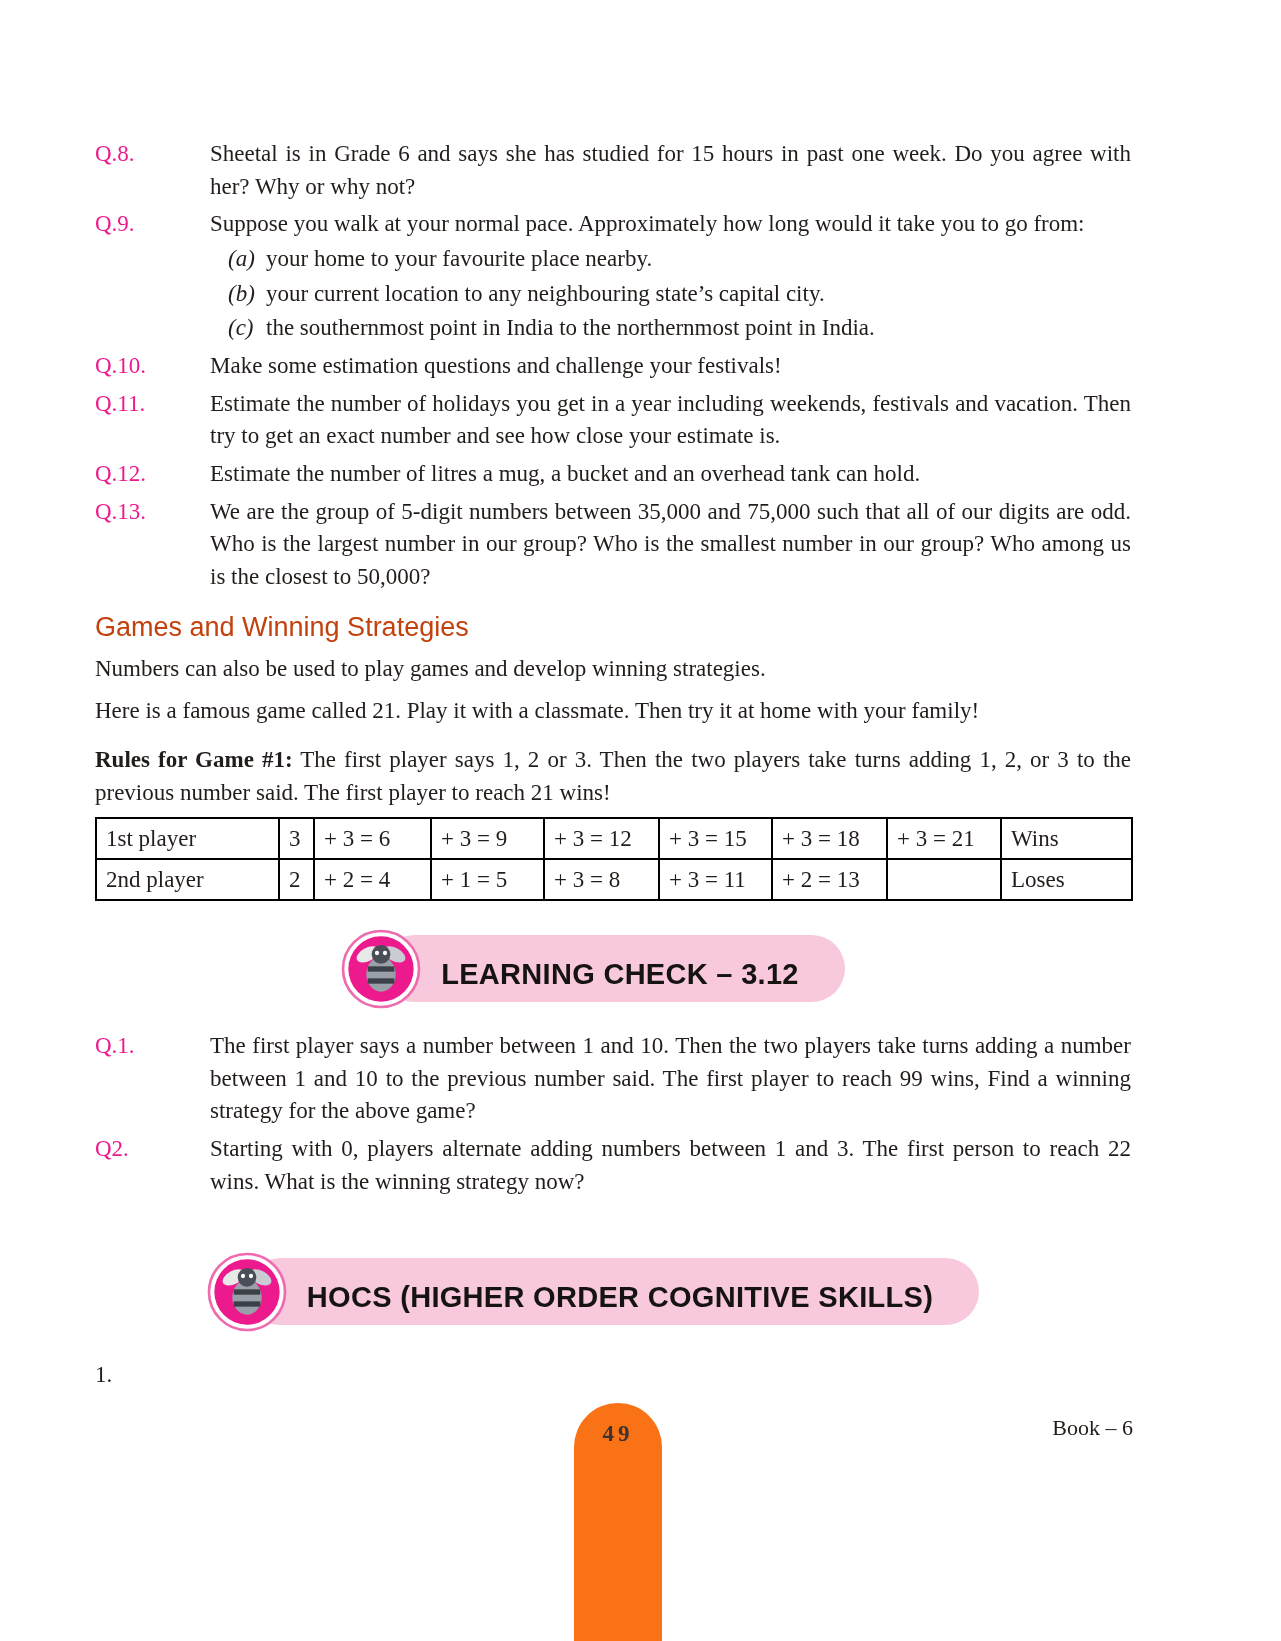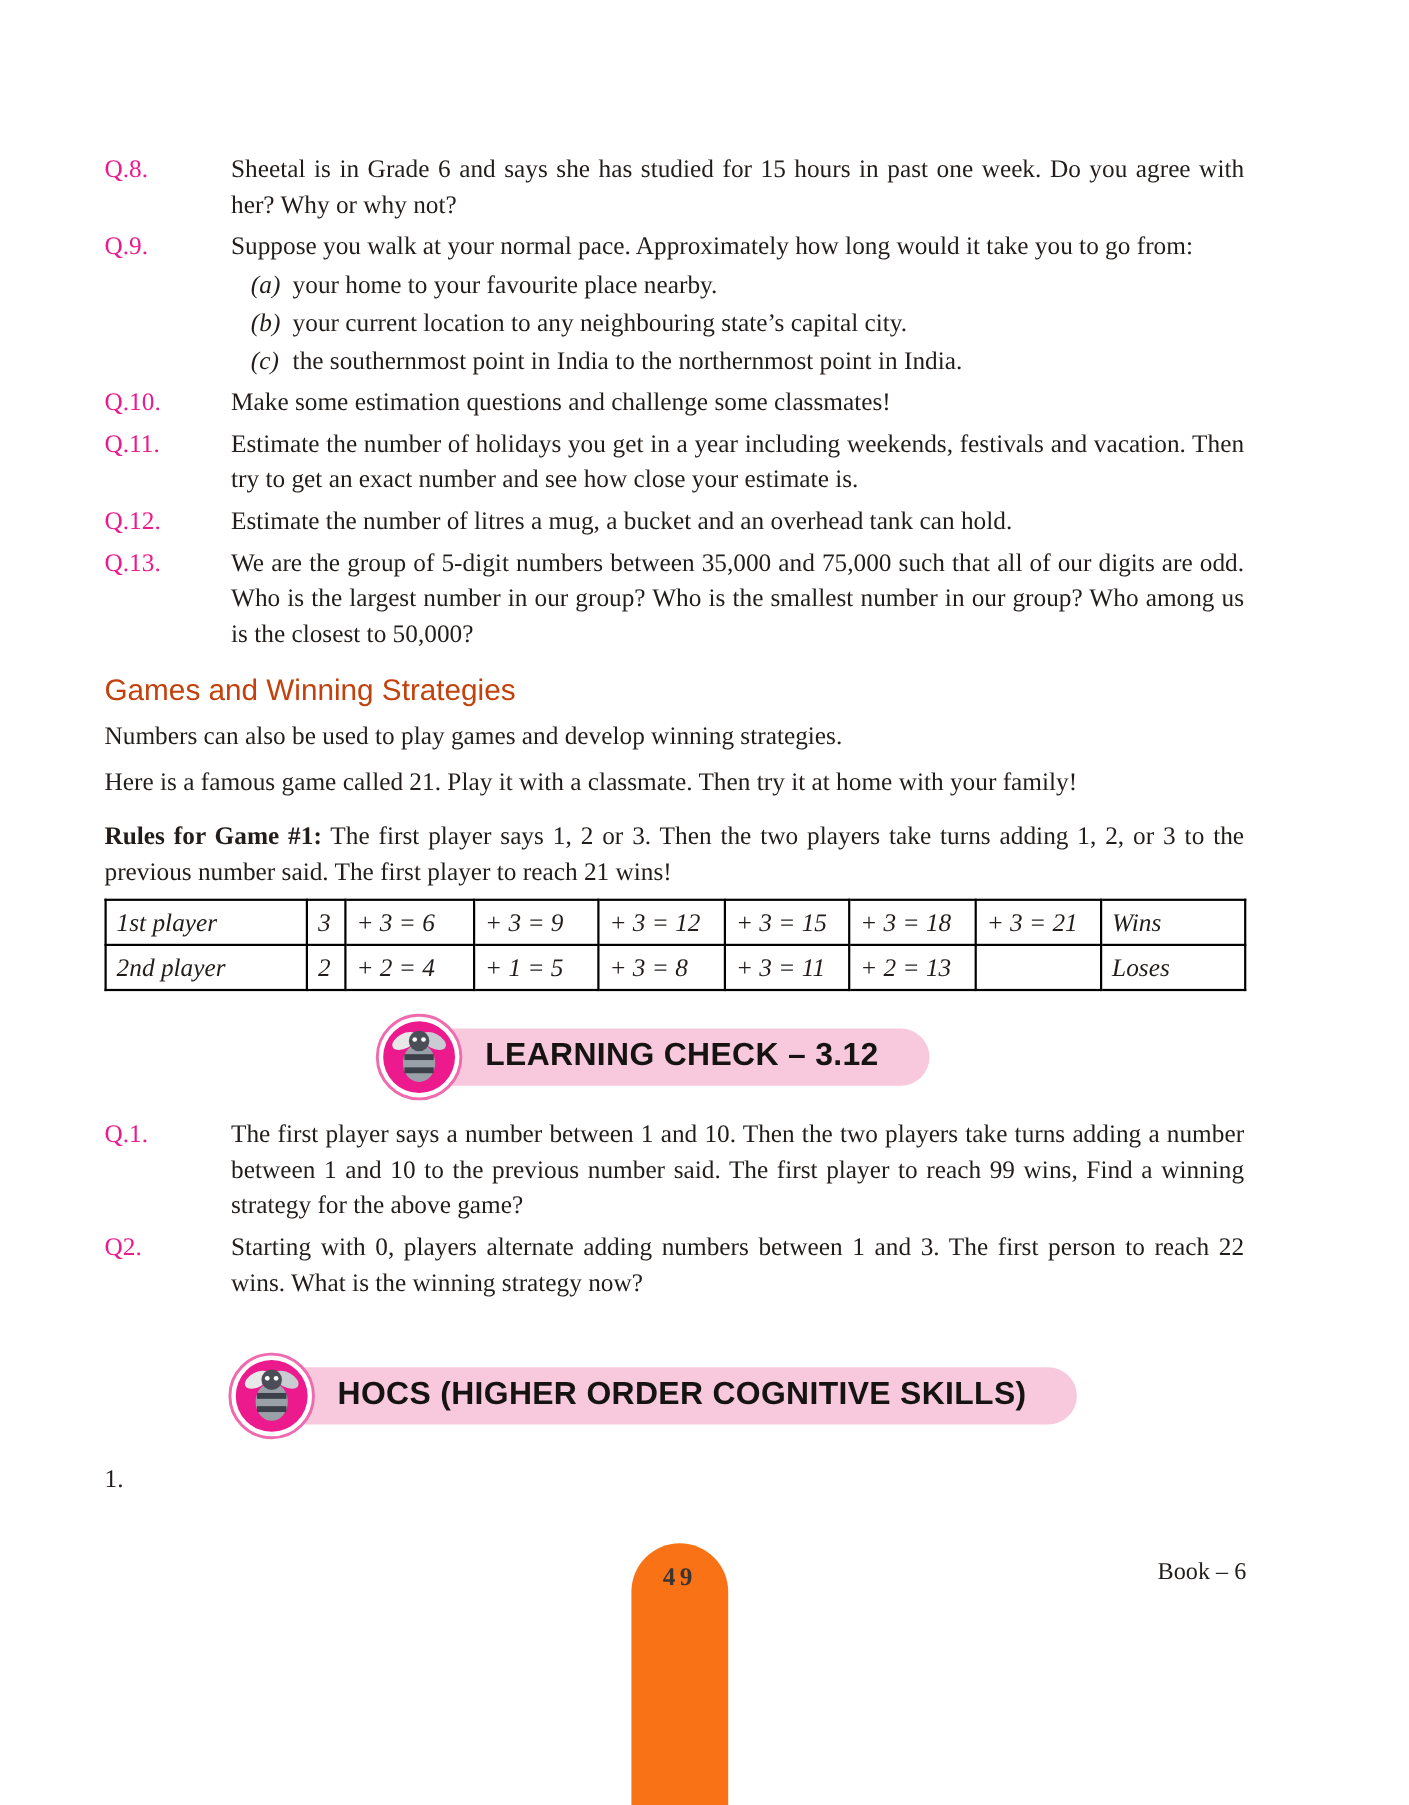"Make some estimation questions and" div.q-text { text: some classmates -> your festivals }
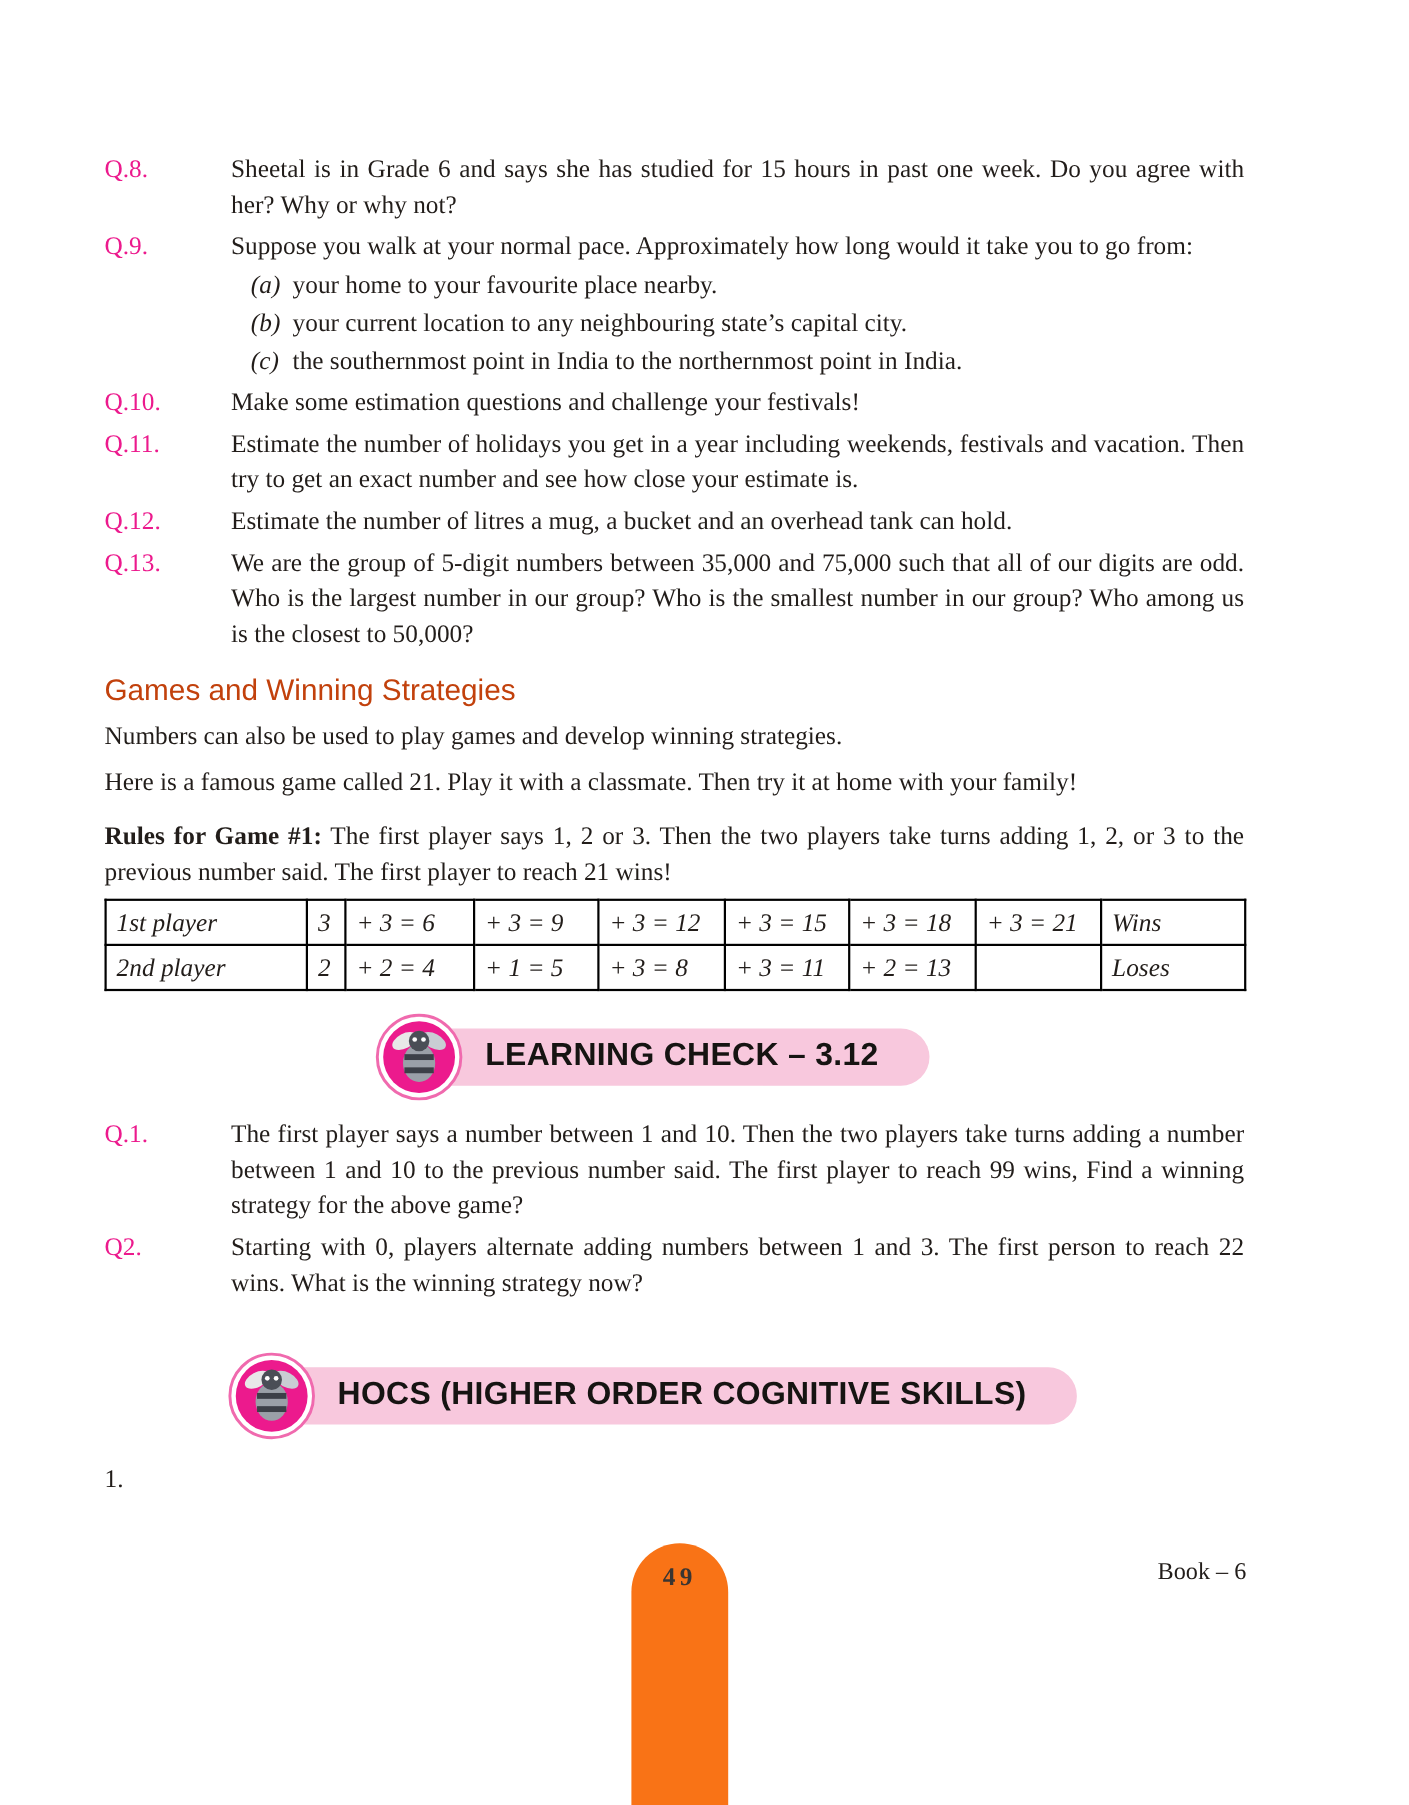"1st player" table.game-table td { font-style: italic -> none }
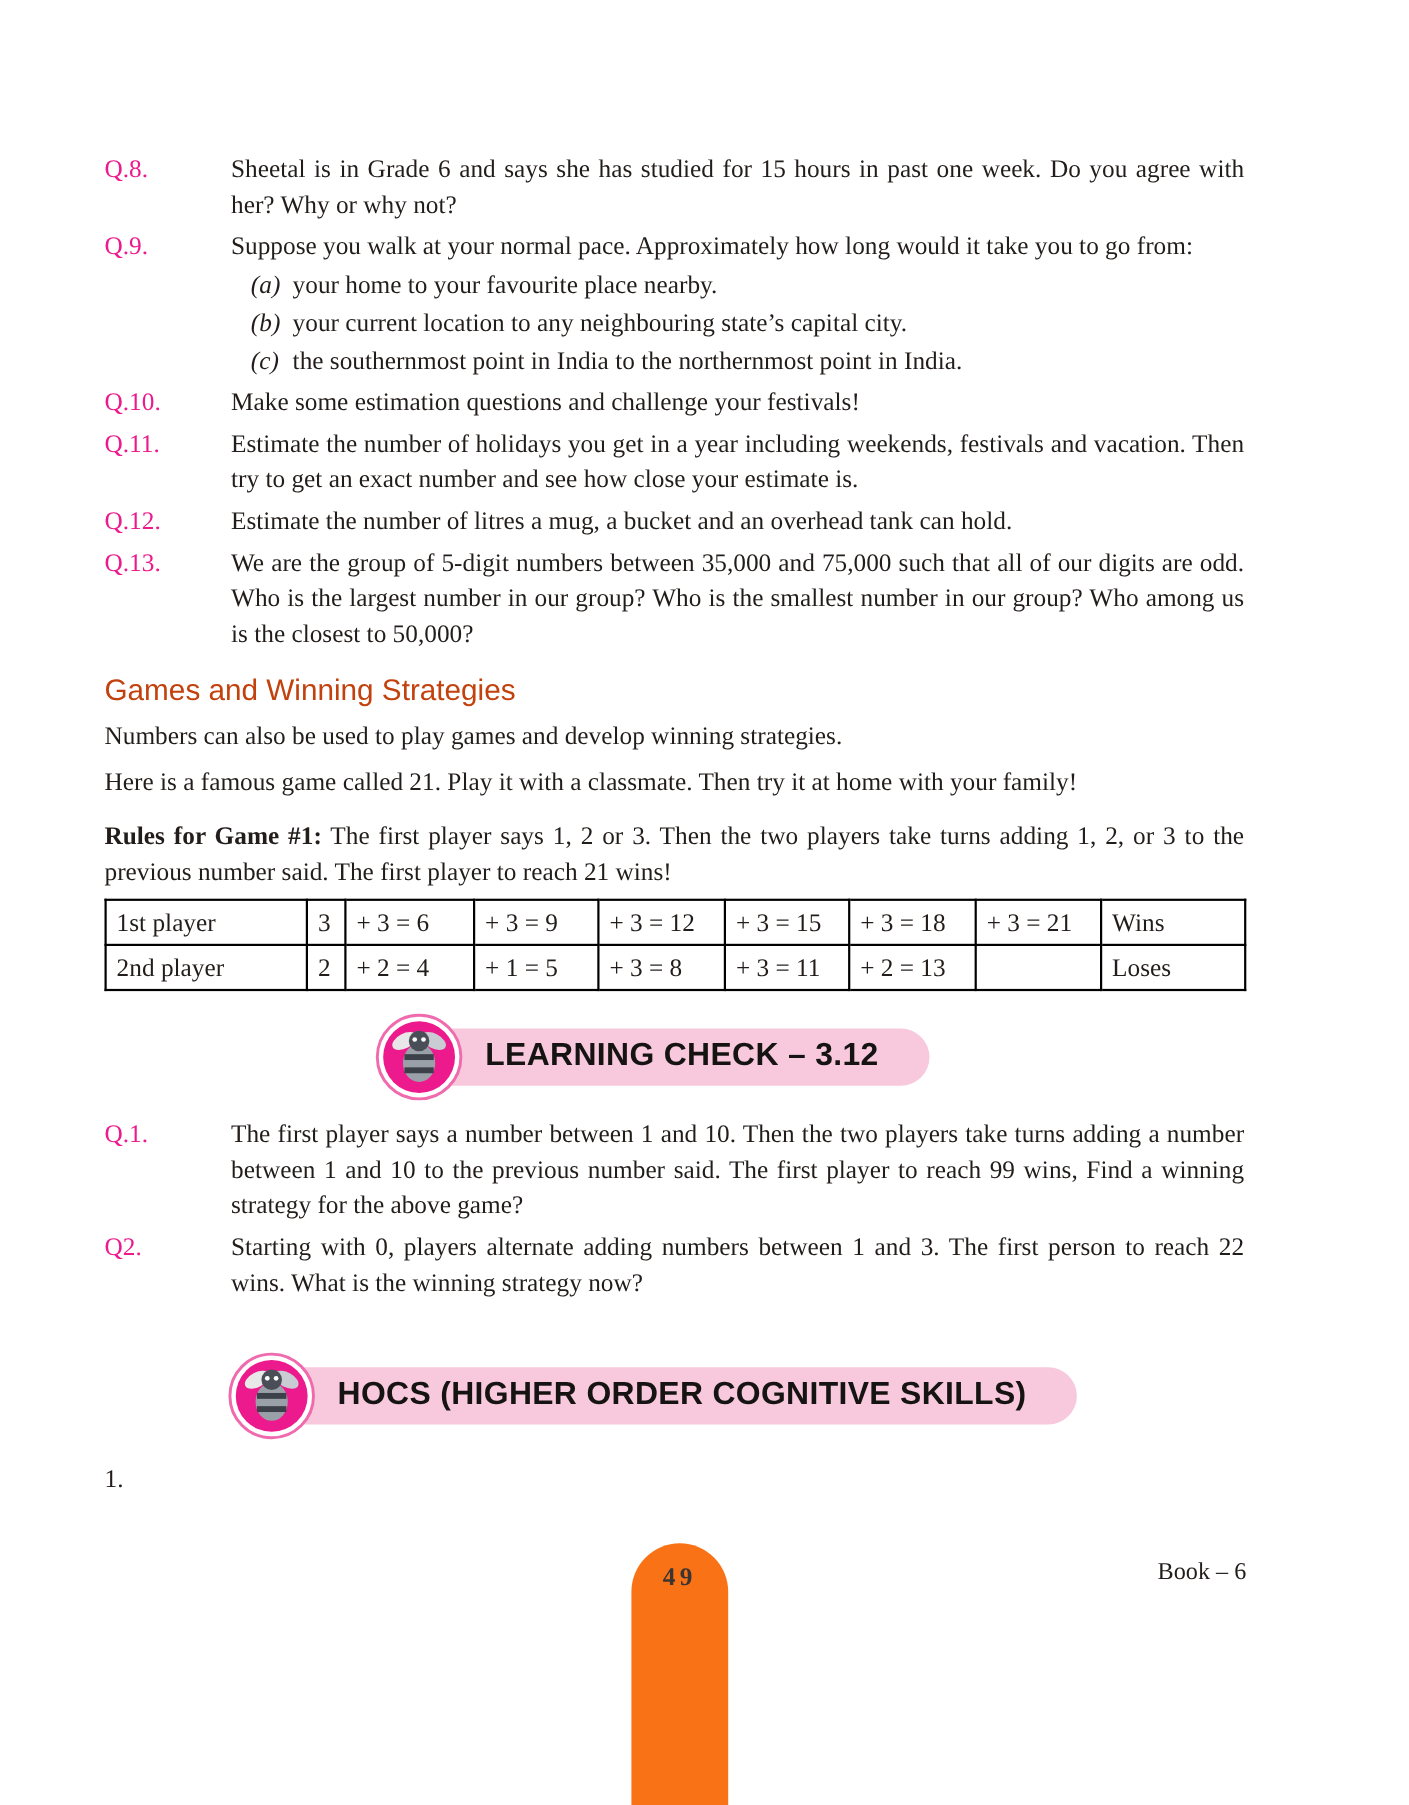"LEARNING CHECK – 3.12" .banner { padding: 8px 46px 11px 60px -> 23px 46px 11px 60px }
